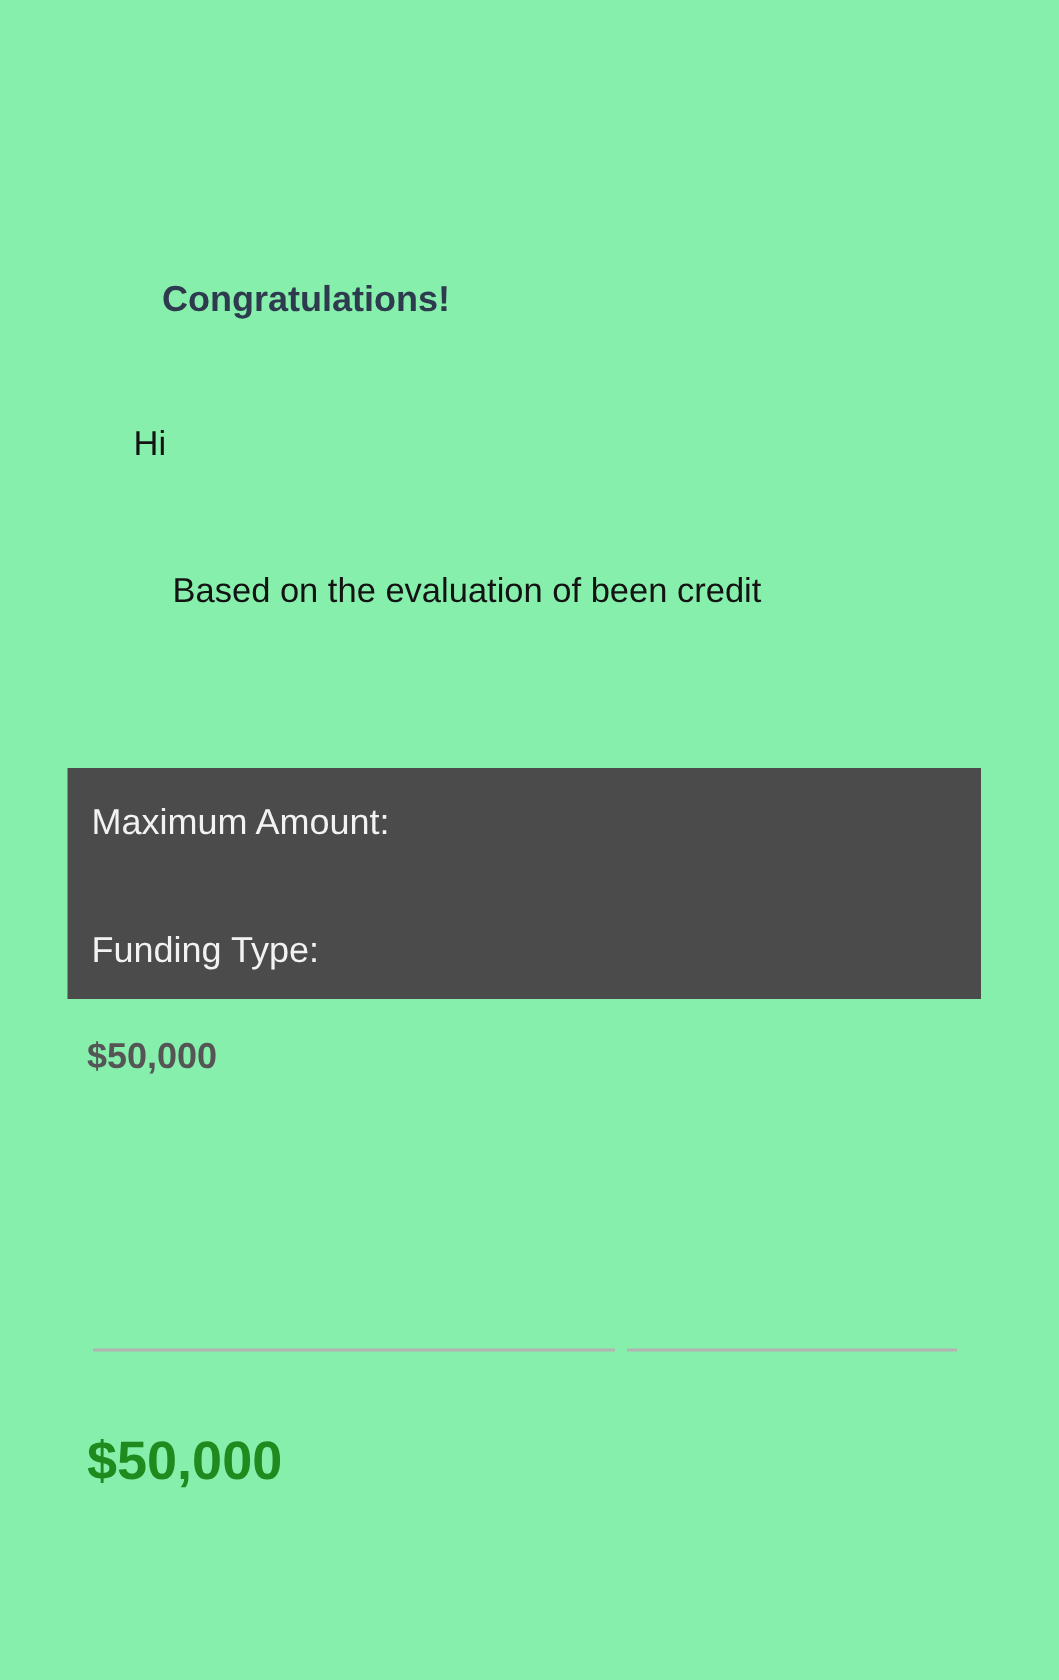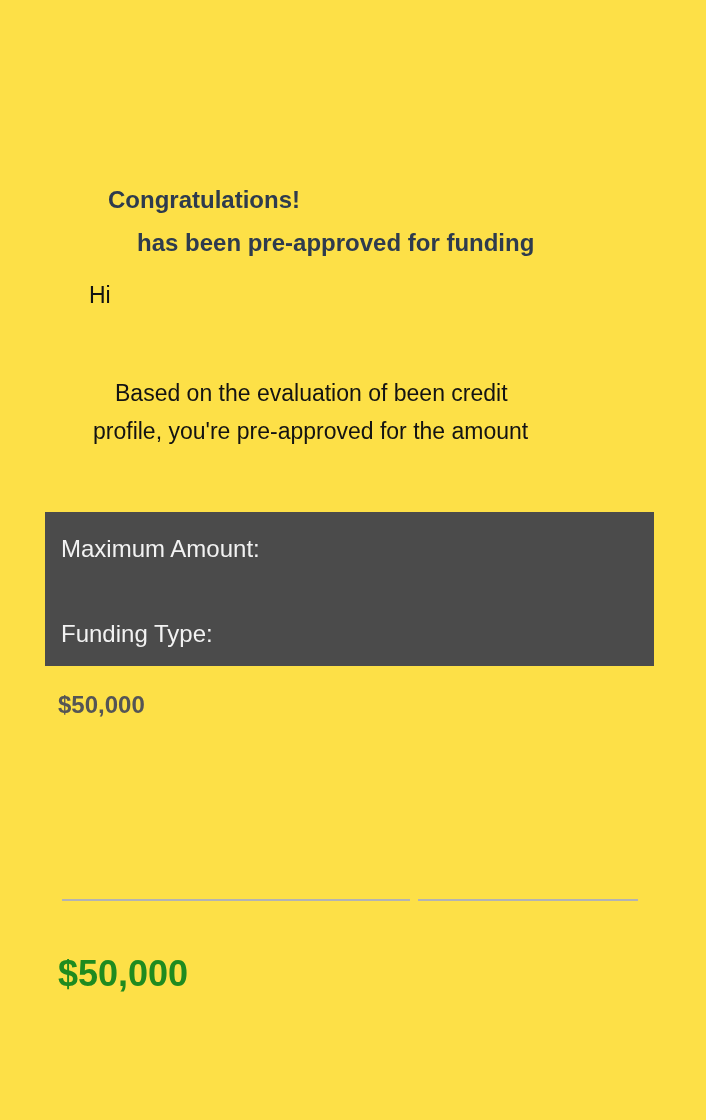"Congratulations!" .page { background: #fde047 -> #86efac }
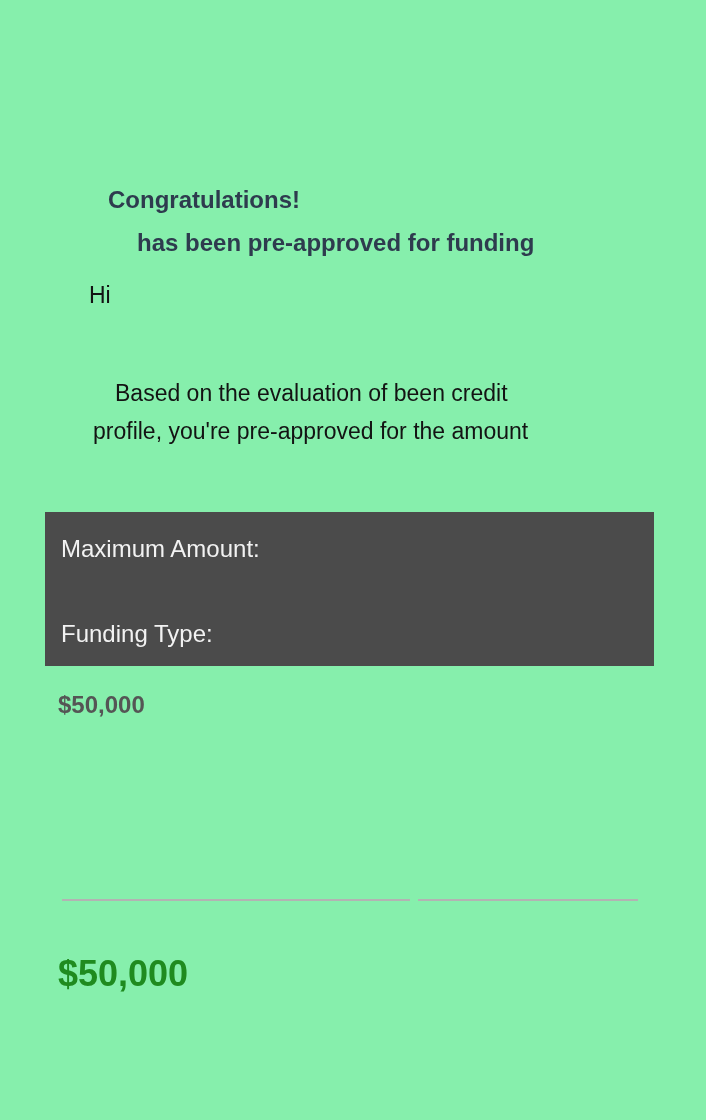"has been pre-approved for funding" div.heading-line { html: <div>has been pre-approved for funding</div> -> none }
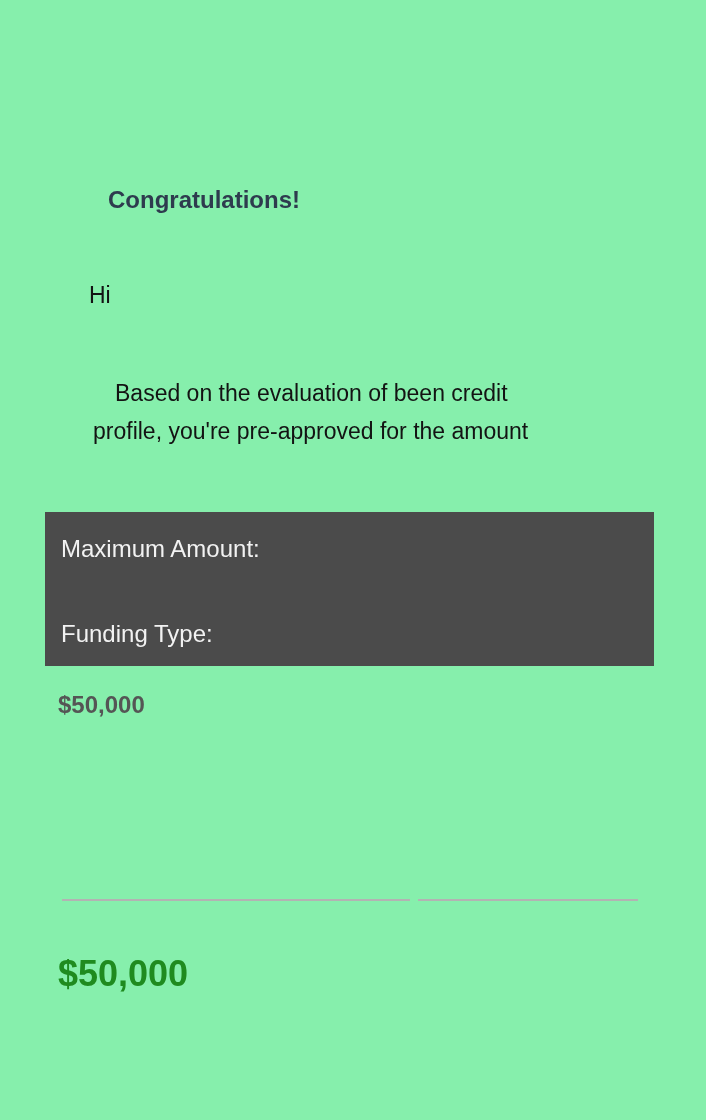"profile, you're pre-approved for the" div.para-line { html: <div>profile, you're pre-approved for the amount</div> -> none }
